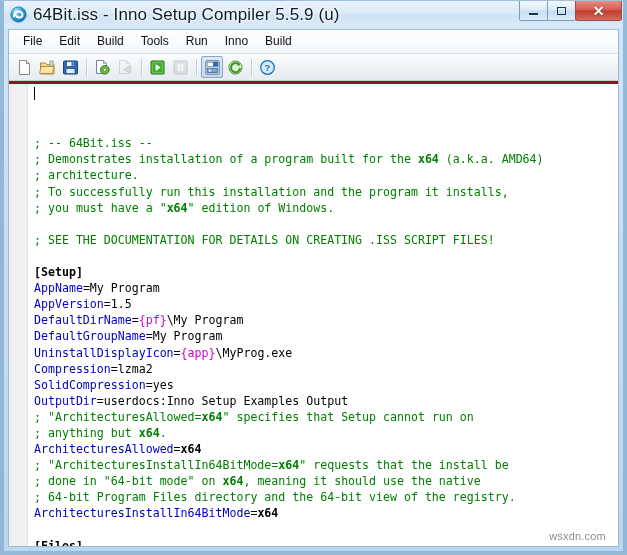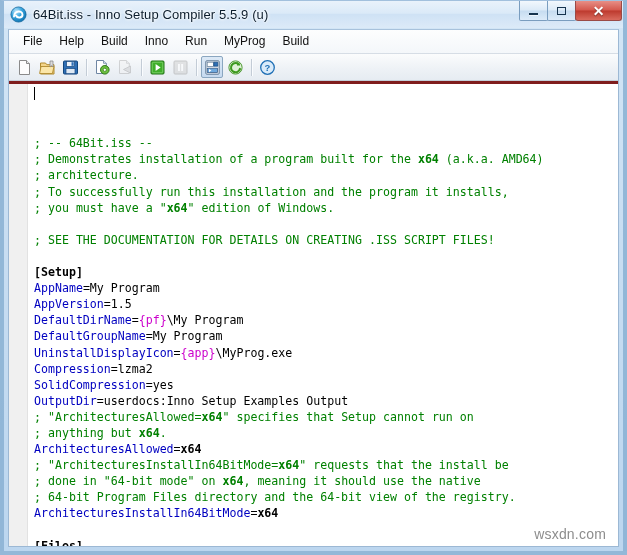"64Bit.iss - Inno Setup Compiler" #title-text { font-size: 13px -> 17px }
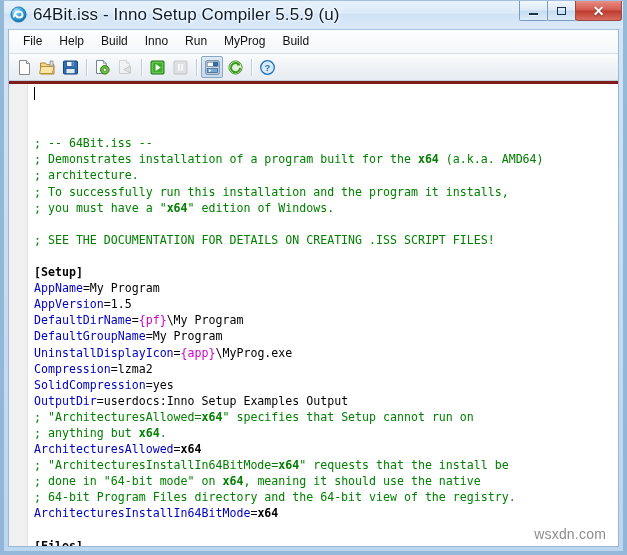"Help" div.menu-item { text: Help -> Edit }
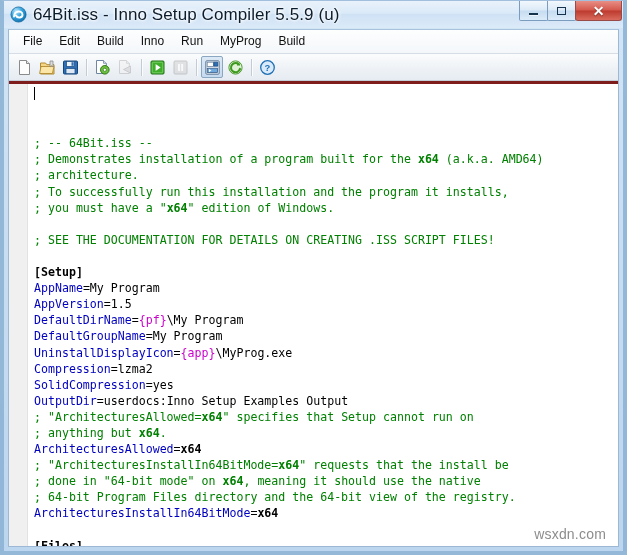"Inno" div.menu-item { text: Inno -> Tools }
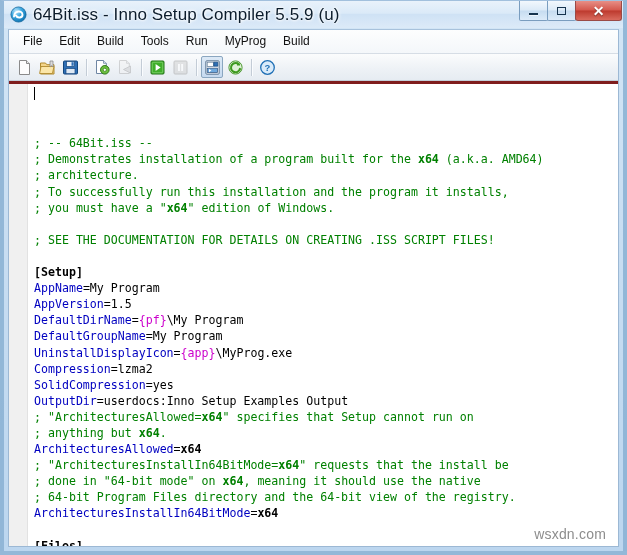"MyProg" div.menu-item { text: MyProg -> Inno }
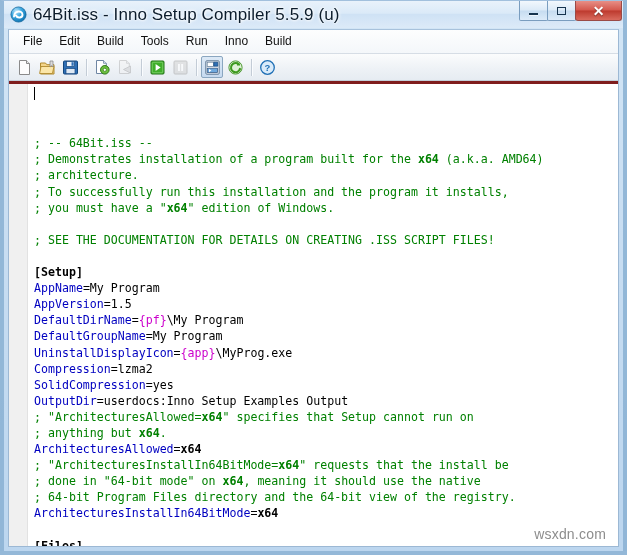"wsxdn.com" #watermark { font-size: 14px -> 11px }
